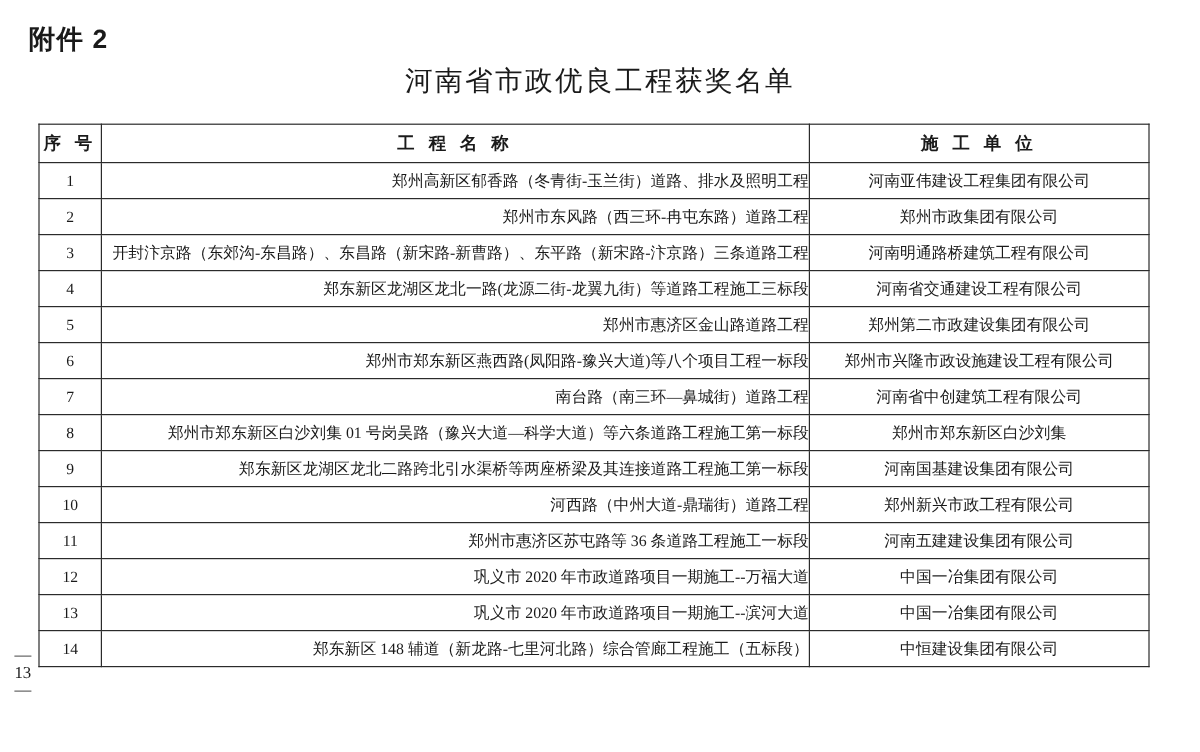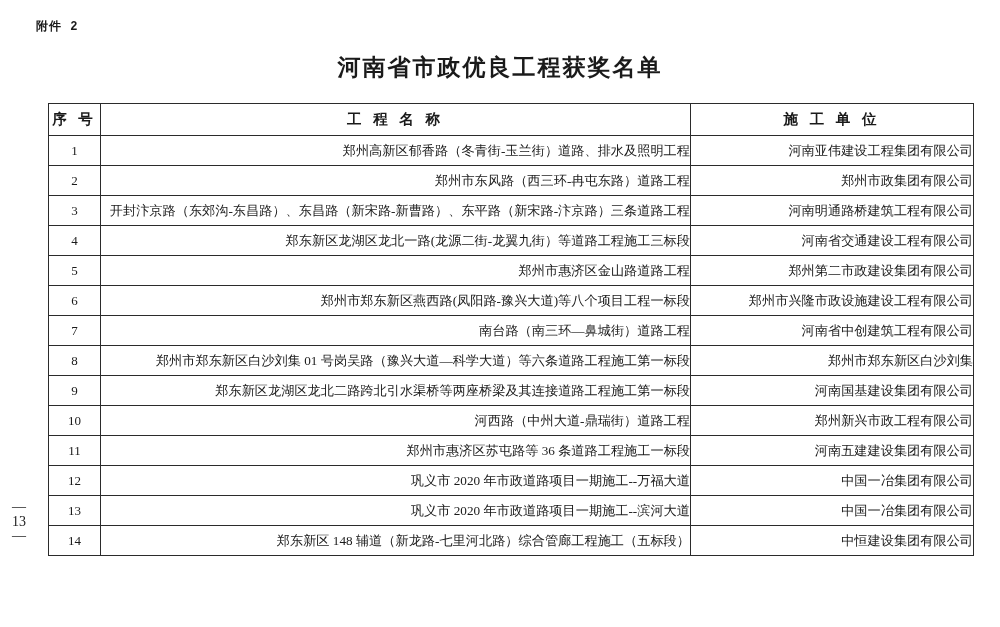"附件 2" .attachment-label { font-family: Liberation Mono, monospace -> Liberation Sans, sans-serif; font-size: 12px -> 22px; left: 36px -> 24px }
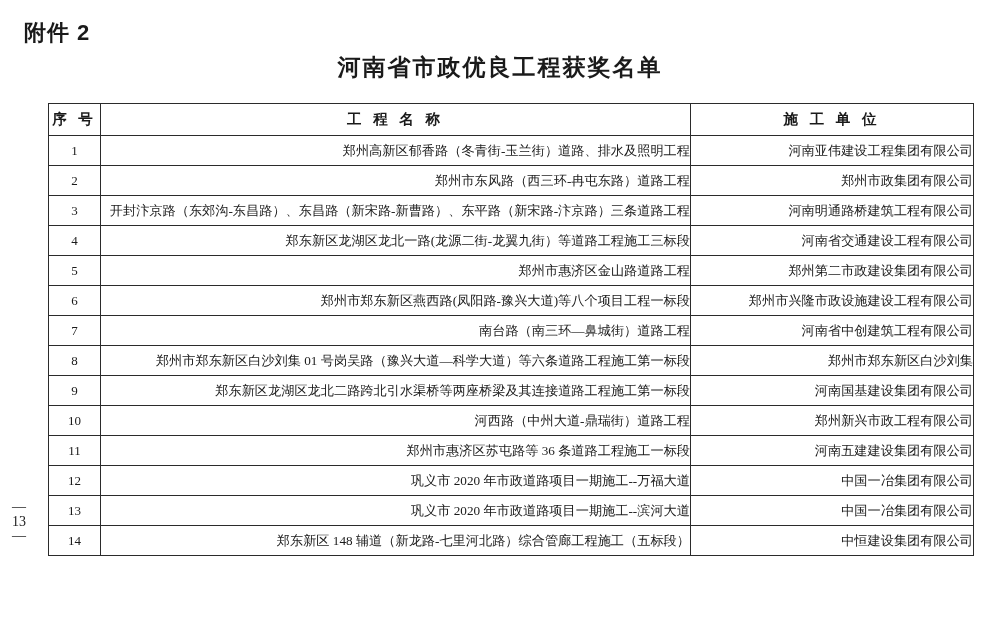"河南省市政优良工程获奖名单" .doc-title { font-weight: bold -> normal }
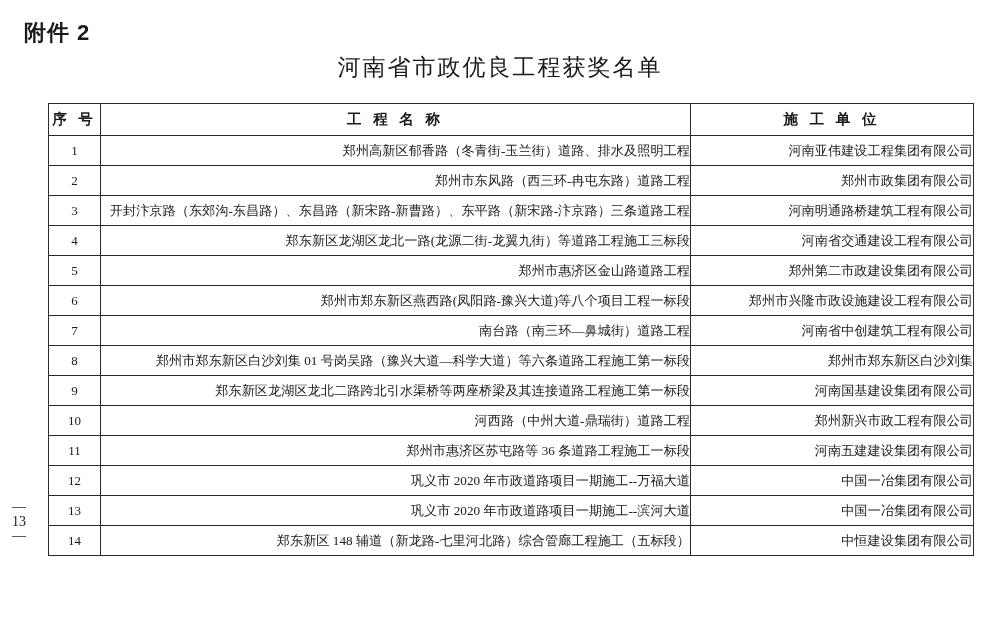"序 号" .table-wrap { left: 36px -> 20px }
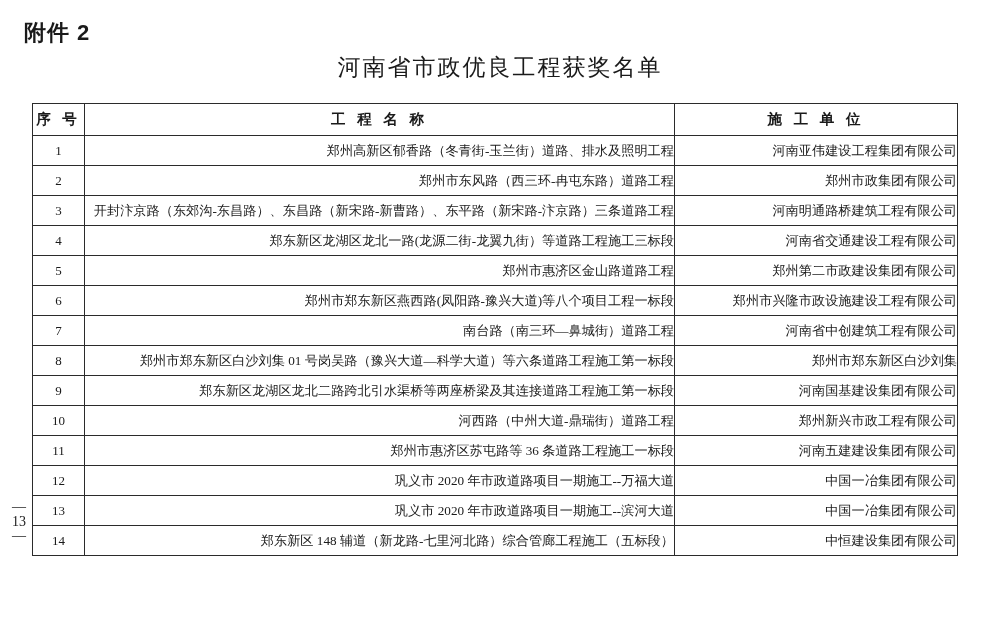"河南亚伟建设工程集团有限公司" td.cell-unit { text-align: right -> center }
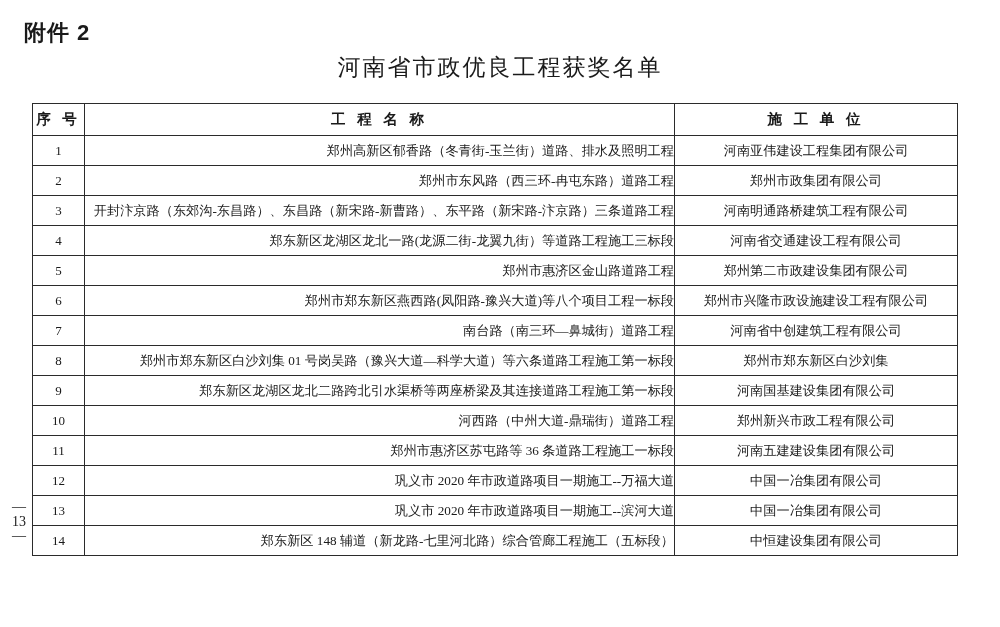"— 13 —" .side-page-number span { margin-top: none -> 40px }
